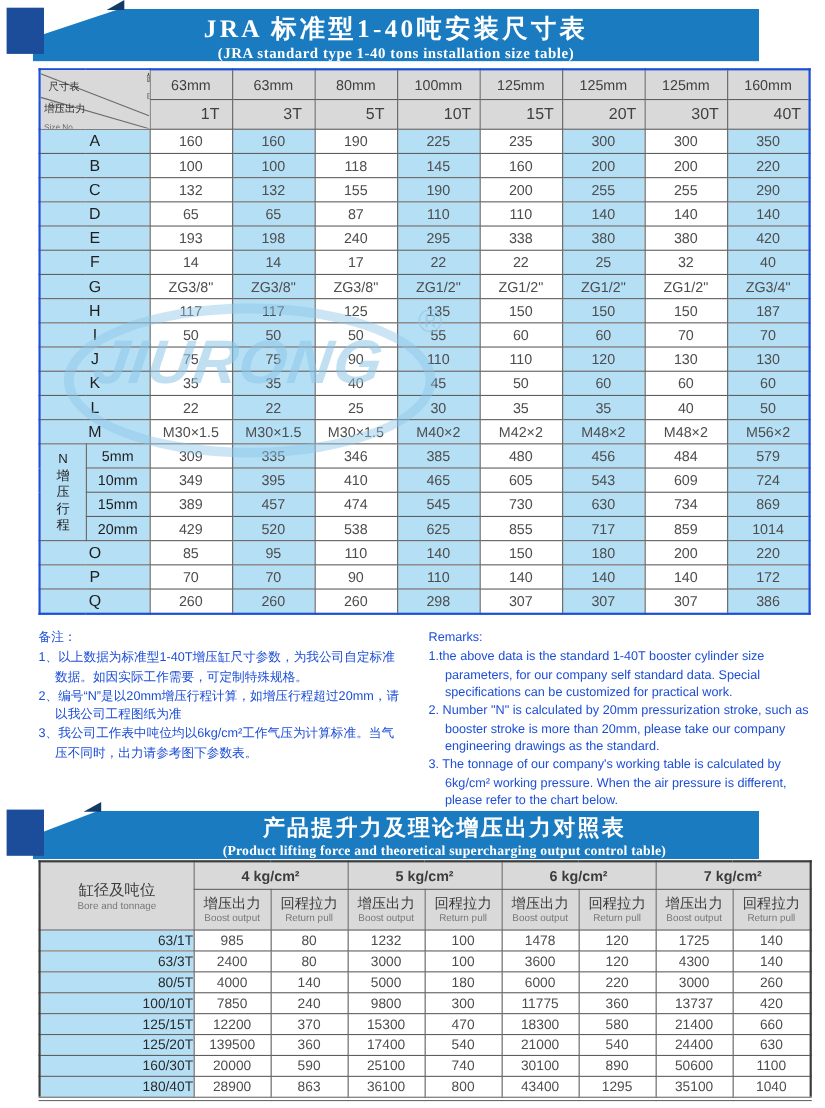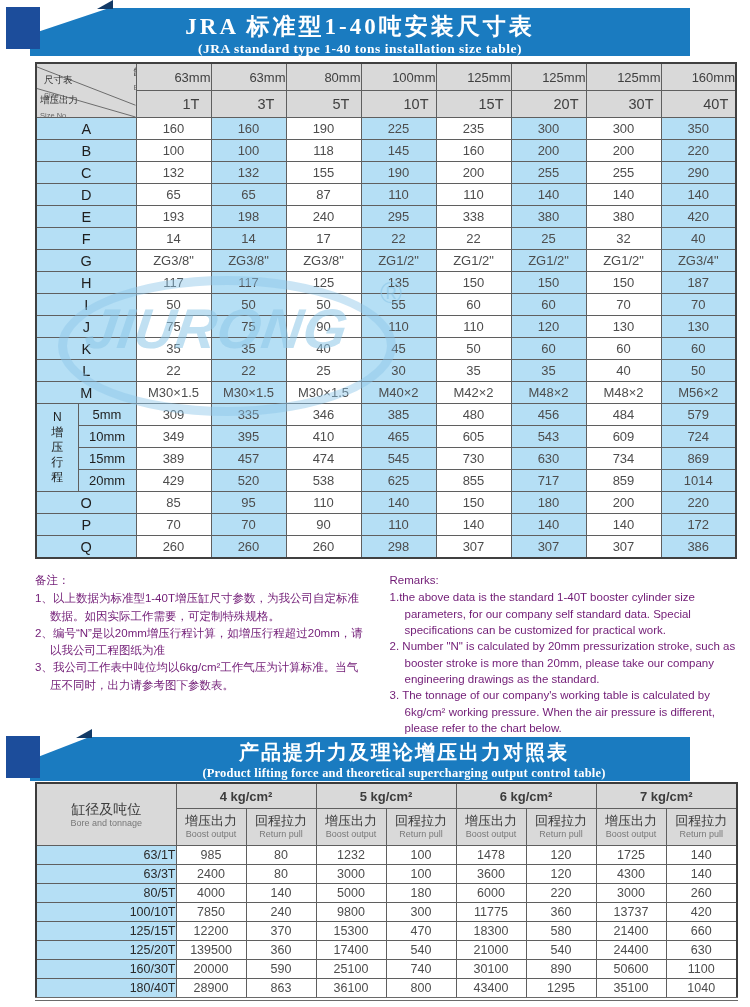"尺寸表" #t1 { border: 2px solid #404040 -> 2px solid #1d4ed8 }
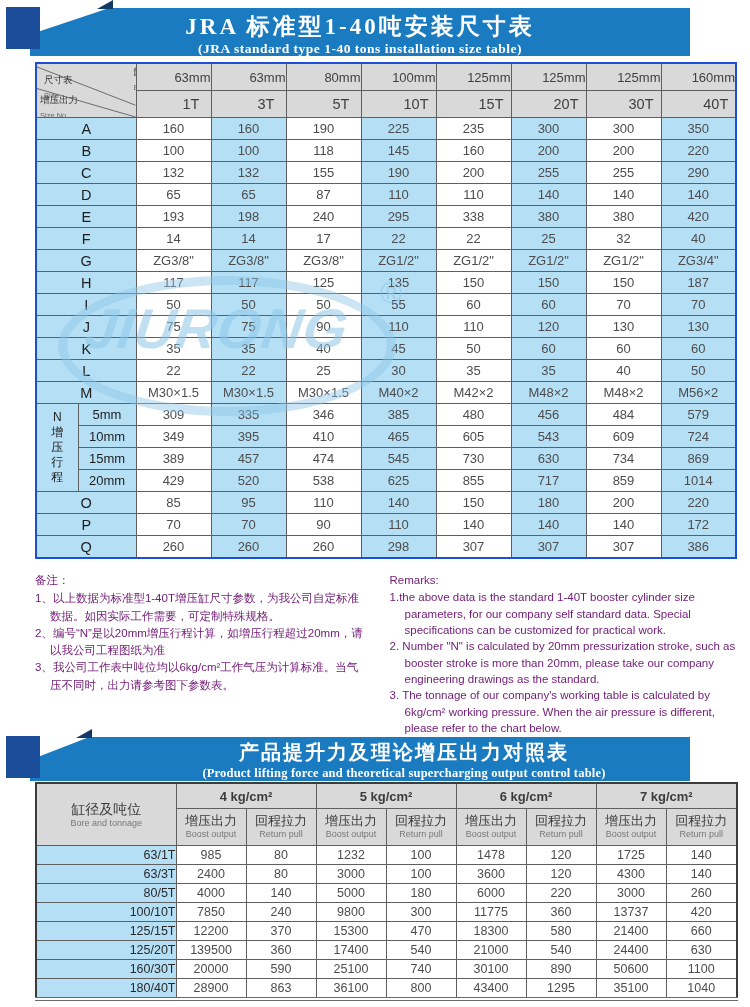"63mm" #t1 thead .hb { text-align: right -> none }
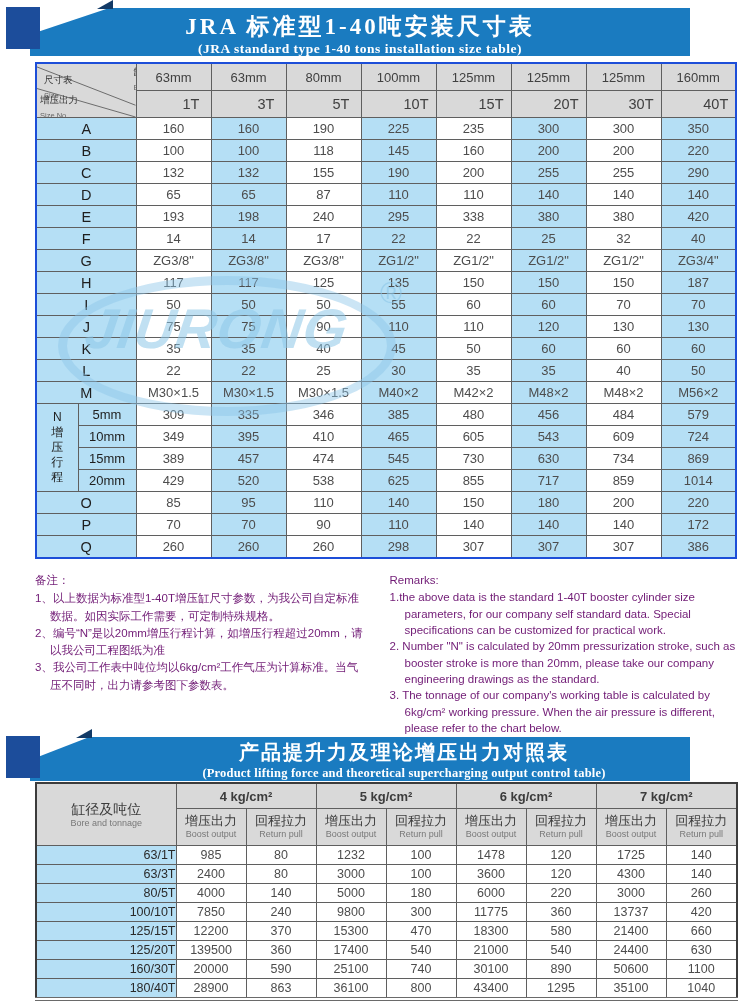"备注：" #remarks { color: #701a75 -> #1d4ed8 }
